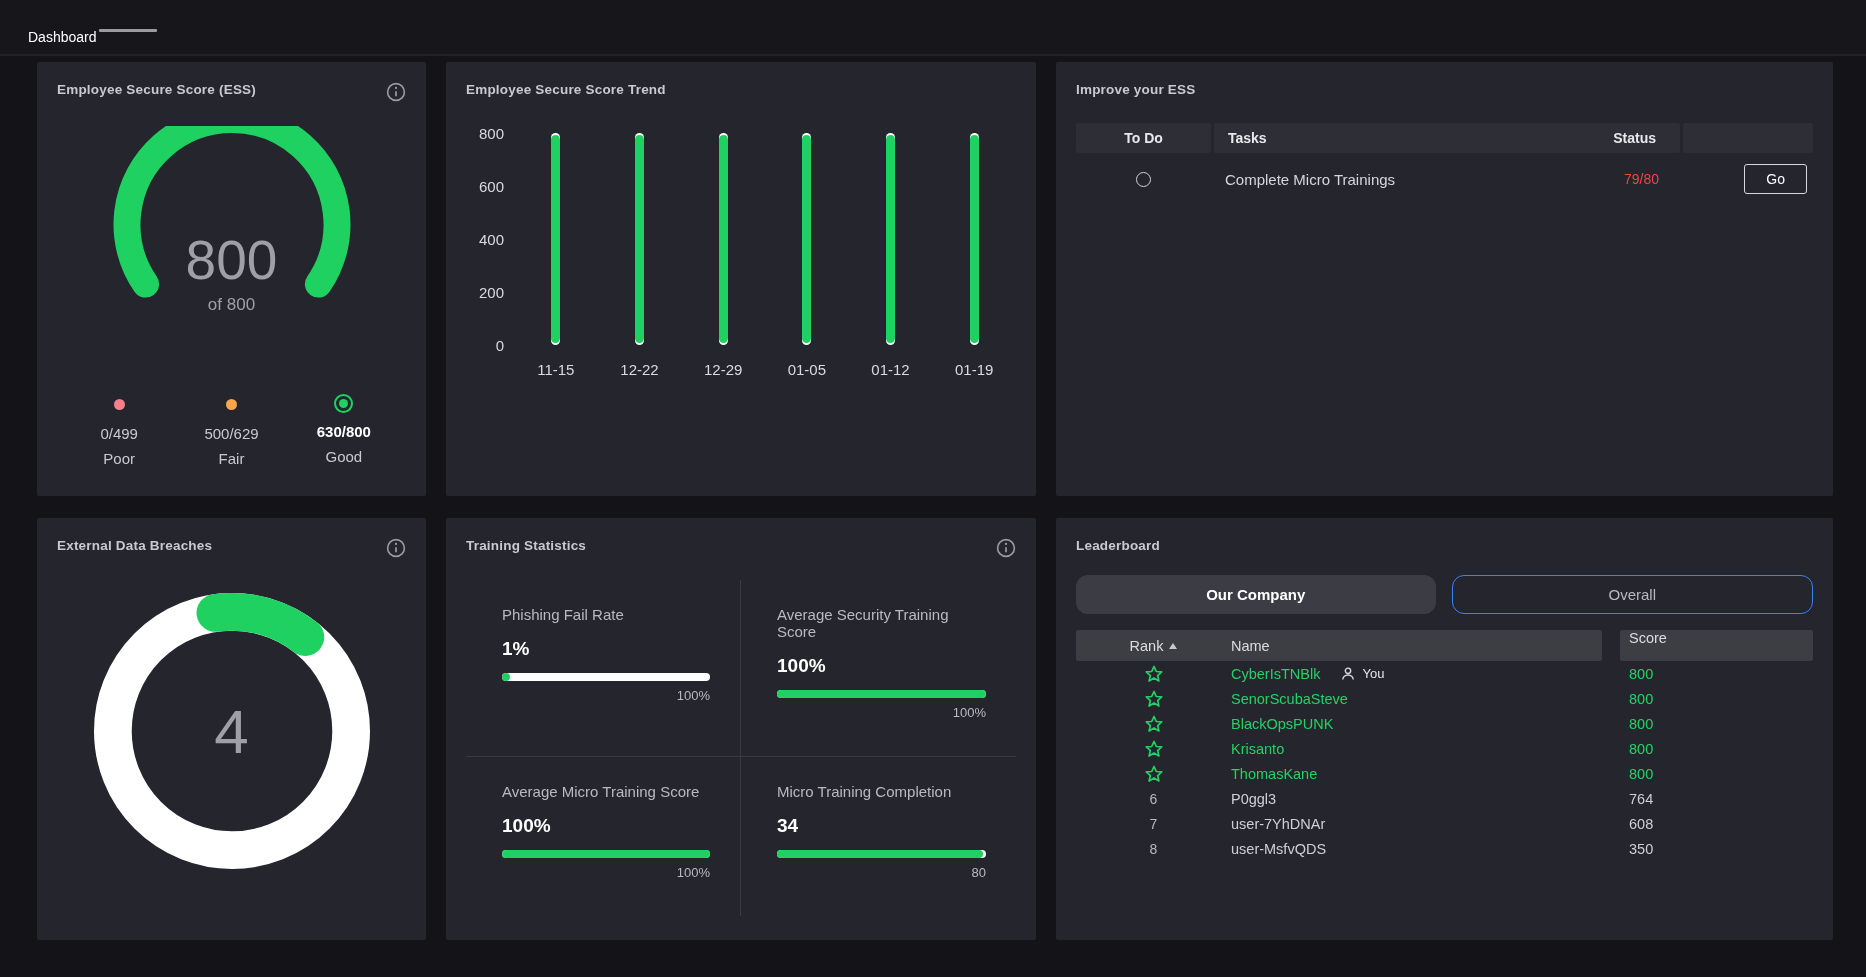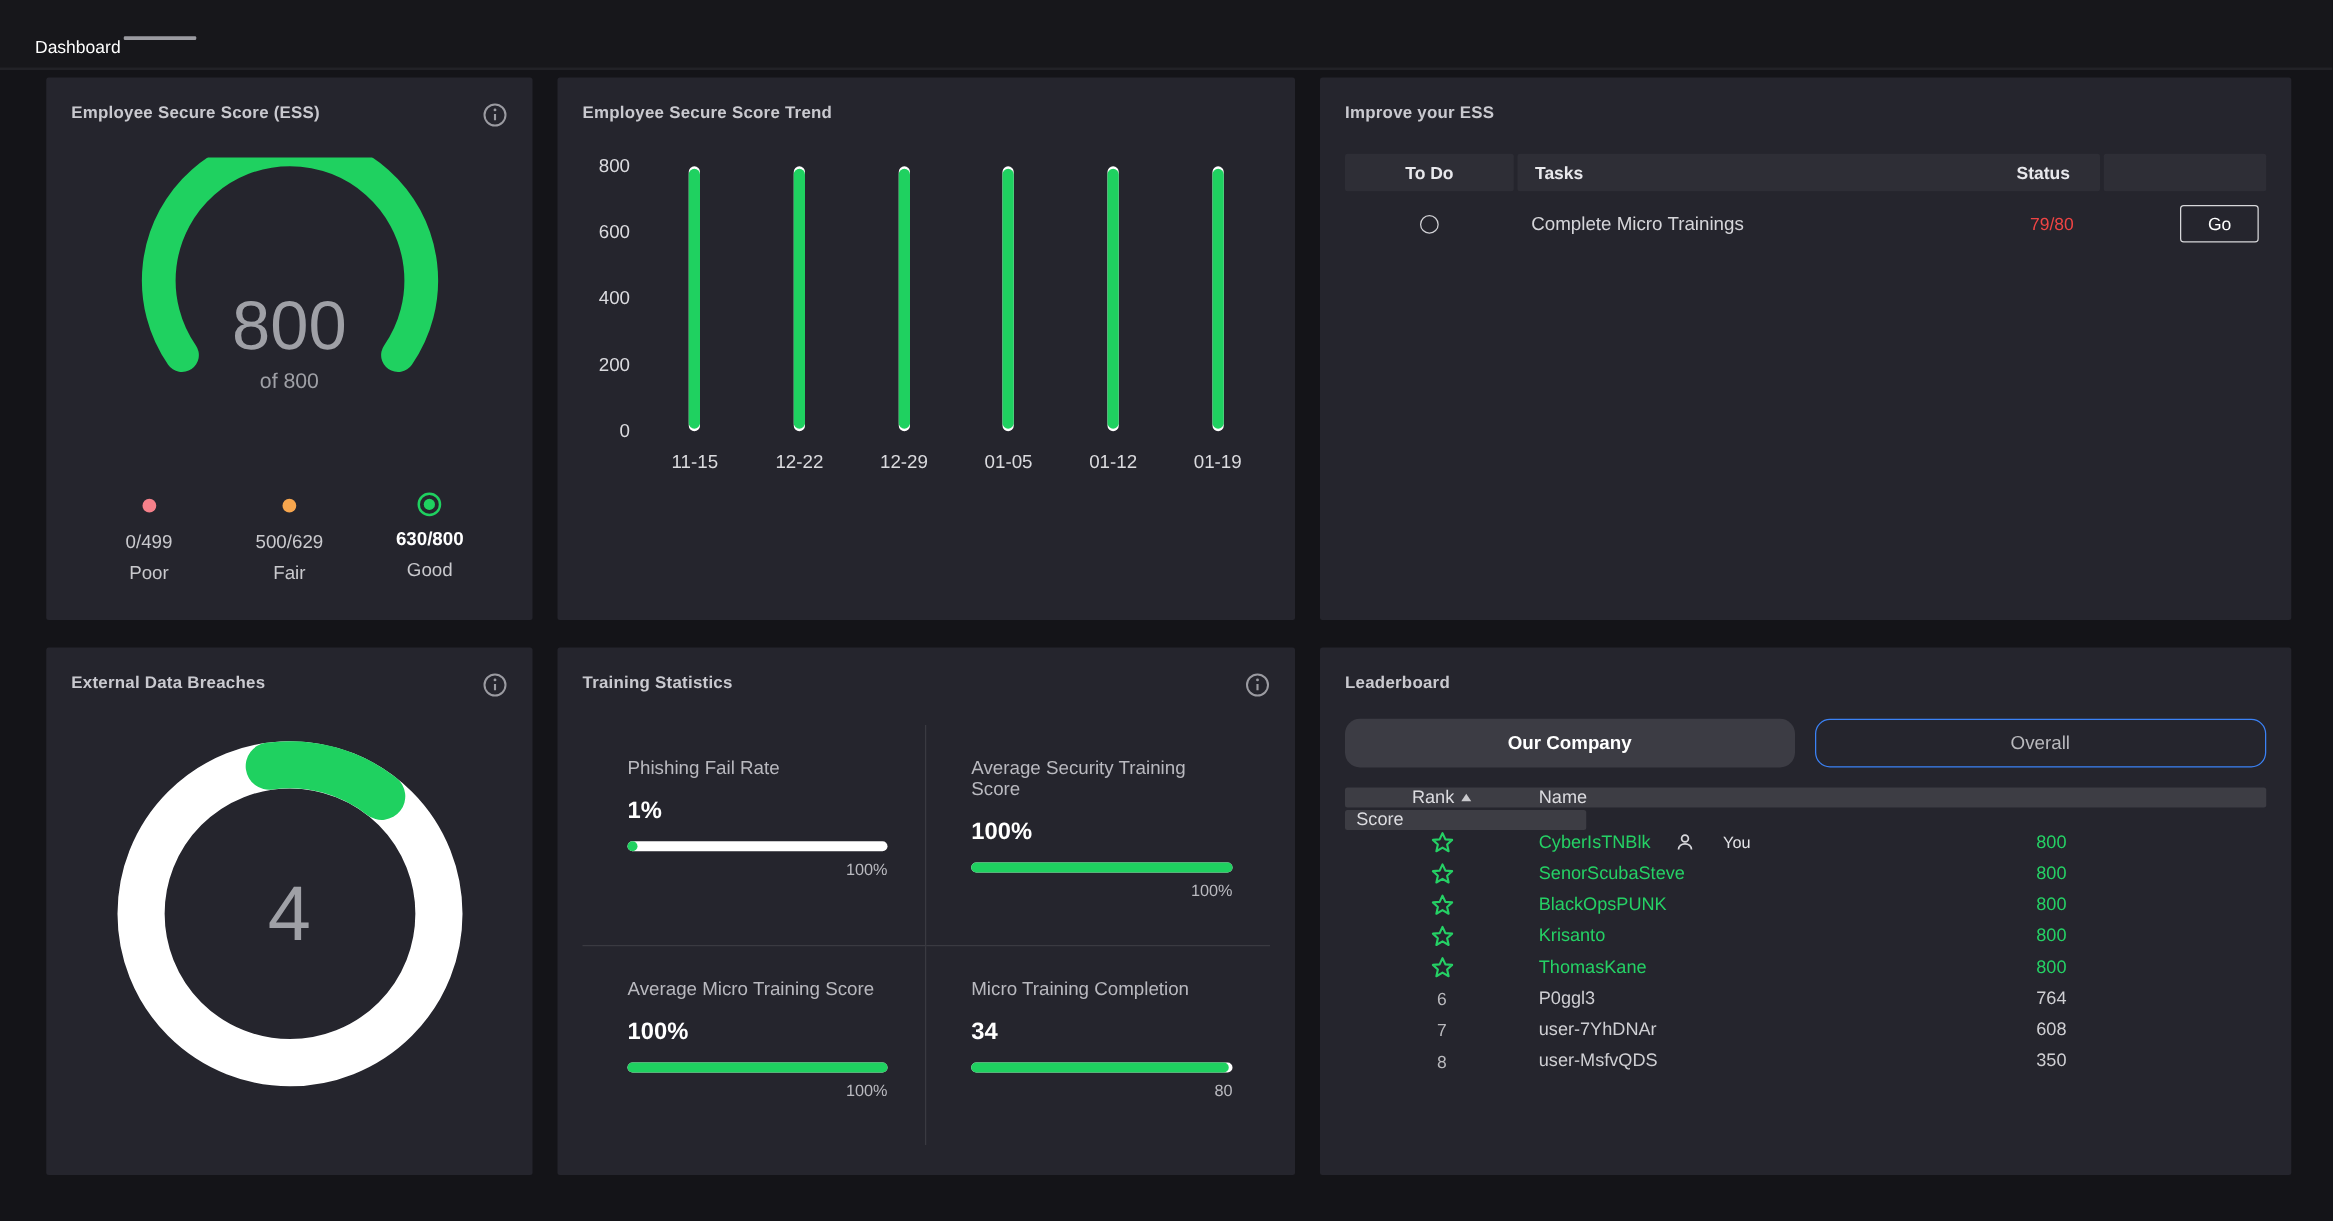"Rank" .lb-header { flex-direction: column -> none; gap: 2px -> 18px }
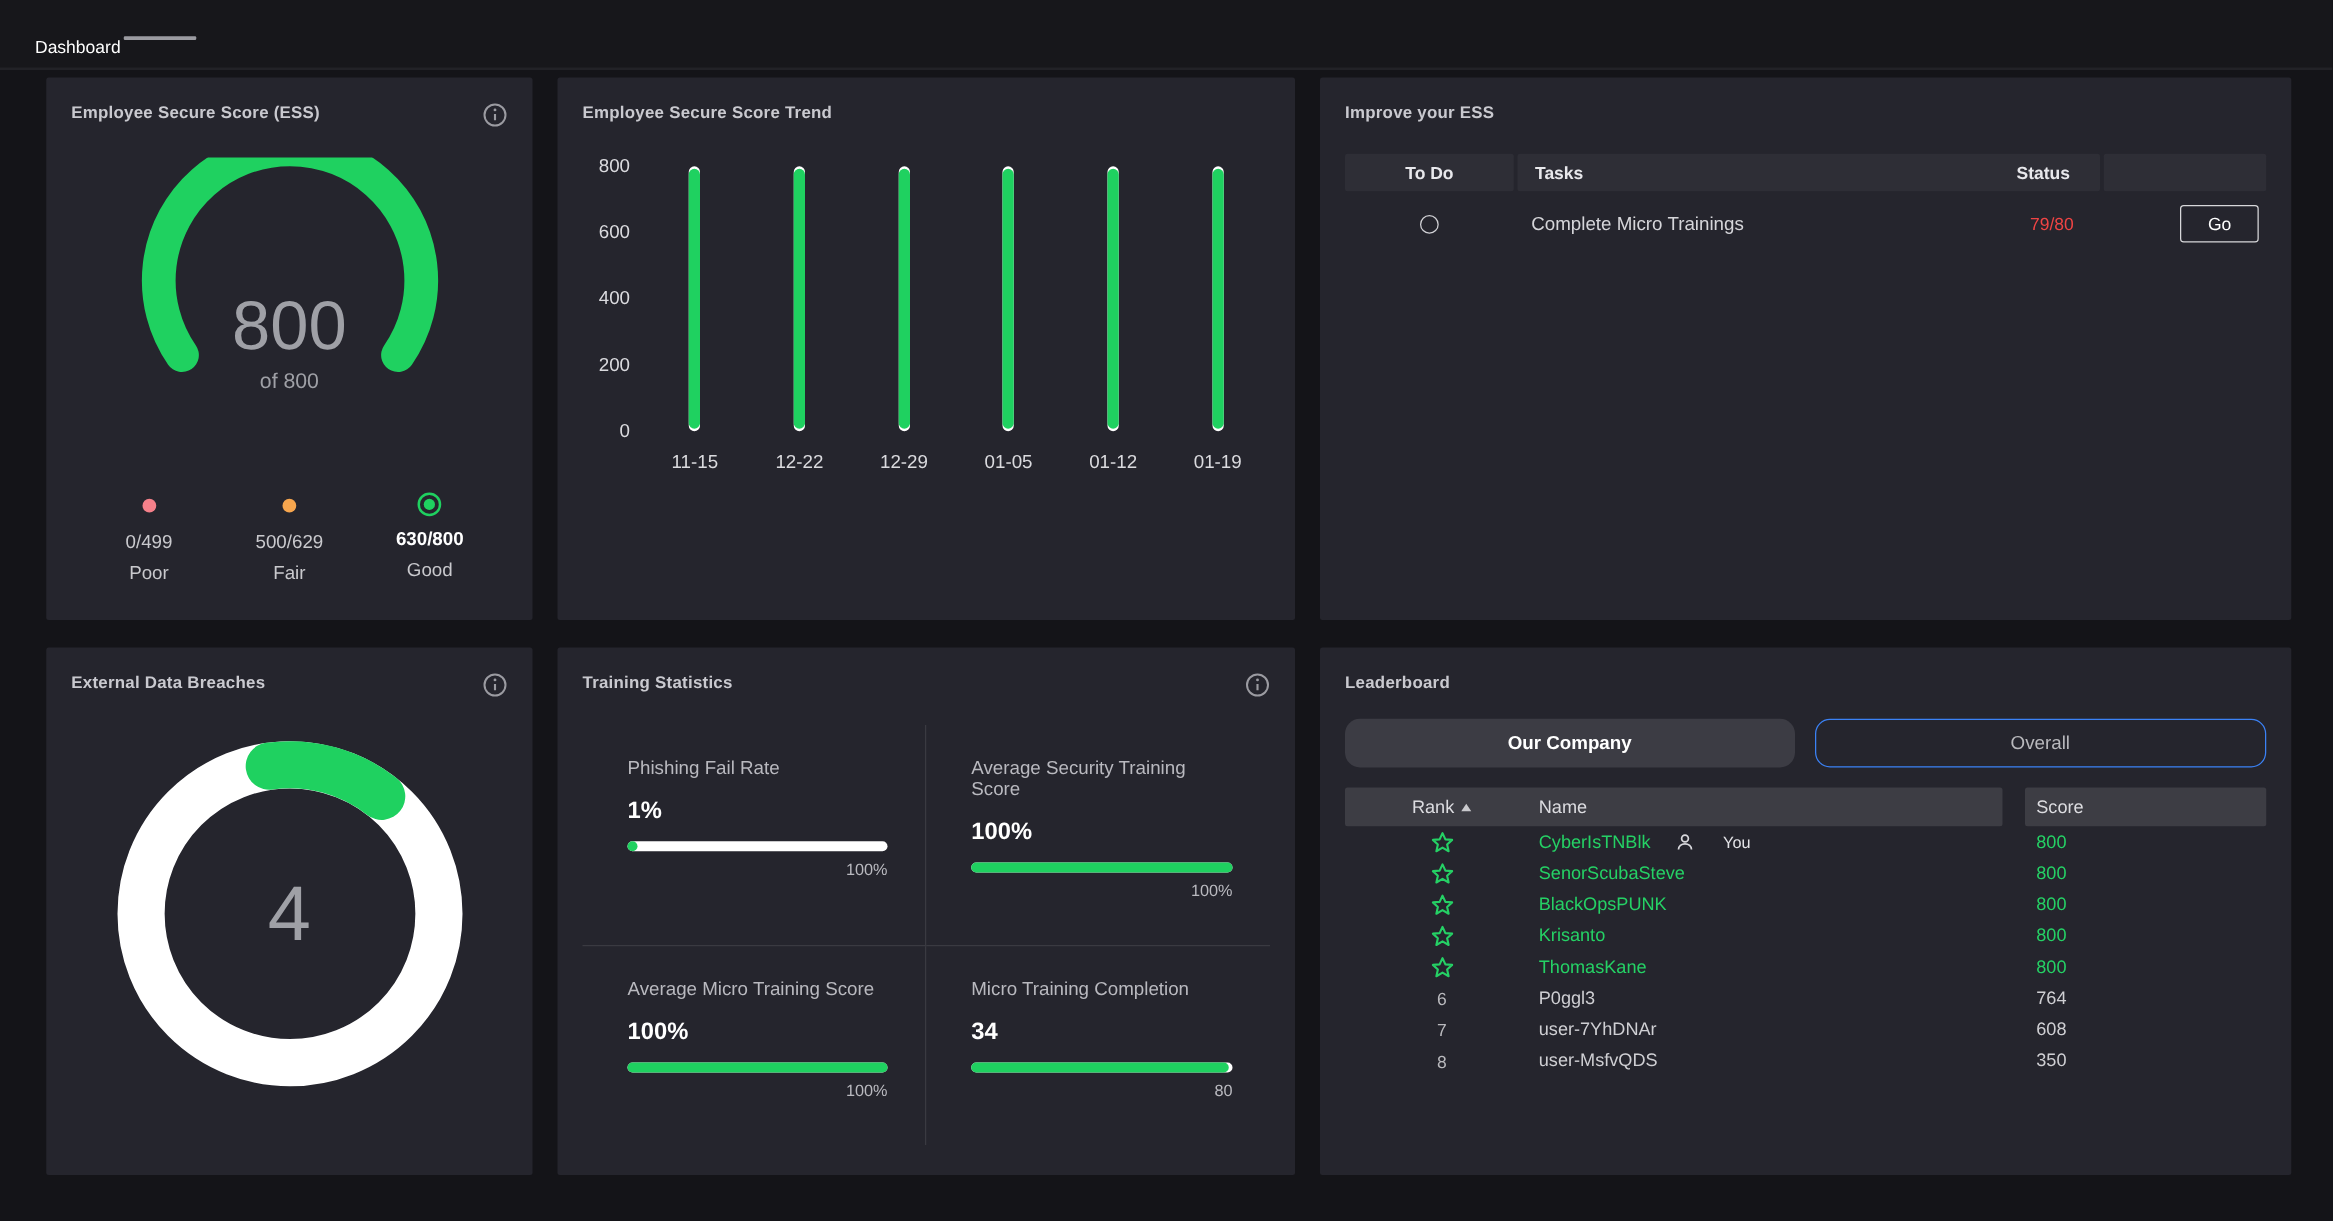"Score" .lb-hscore { align-items: center -> none }
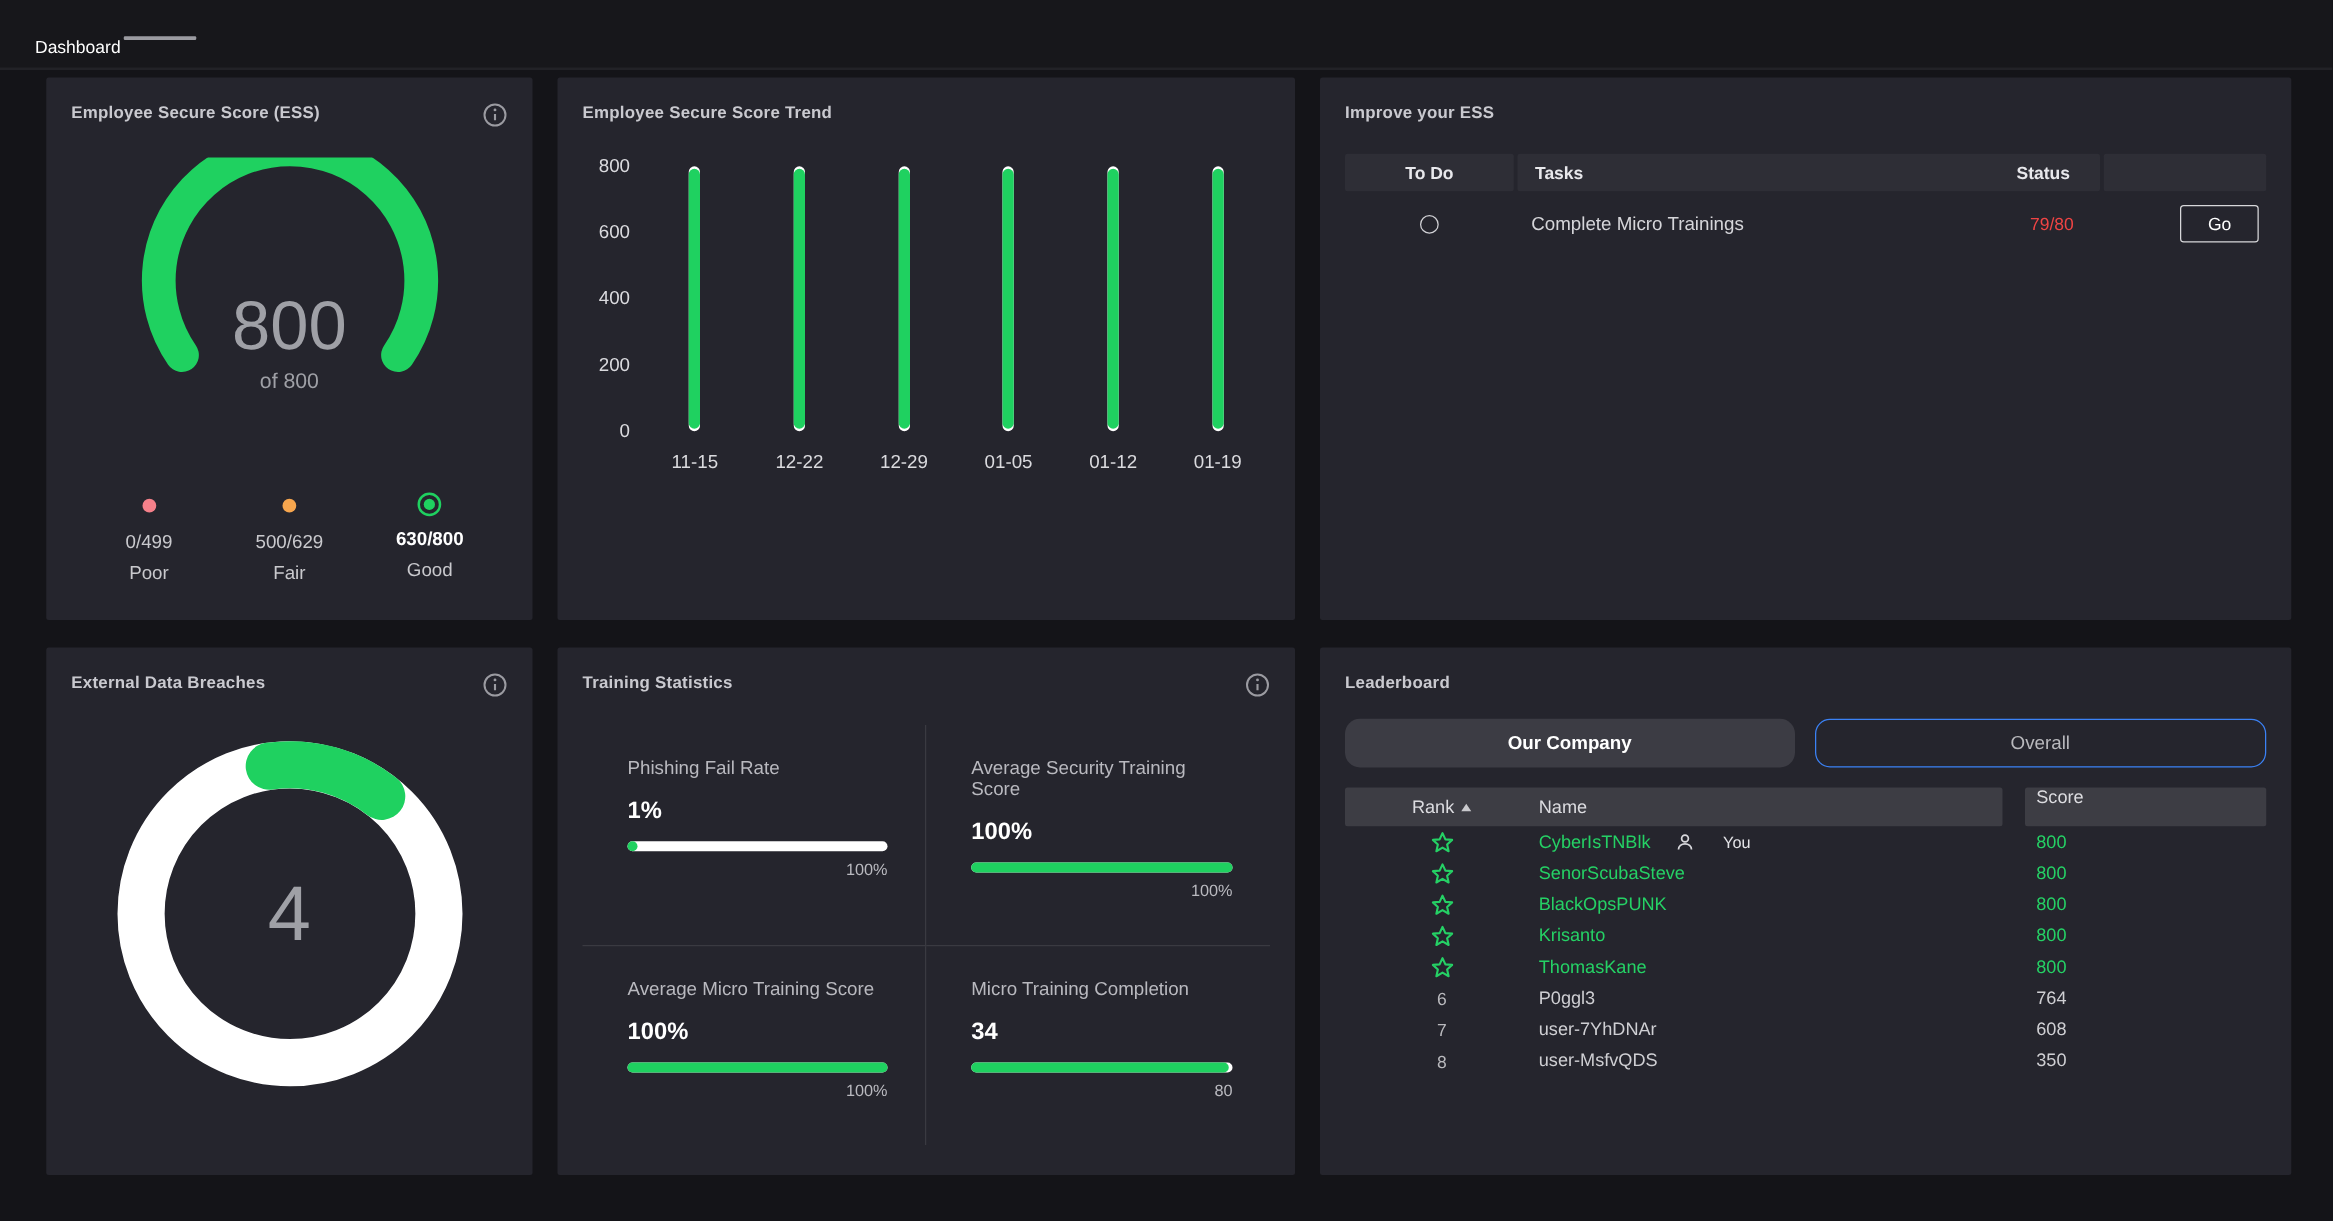"You" .you-badge { gap: 22px -> 6px }
